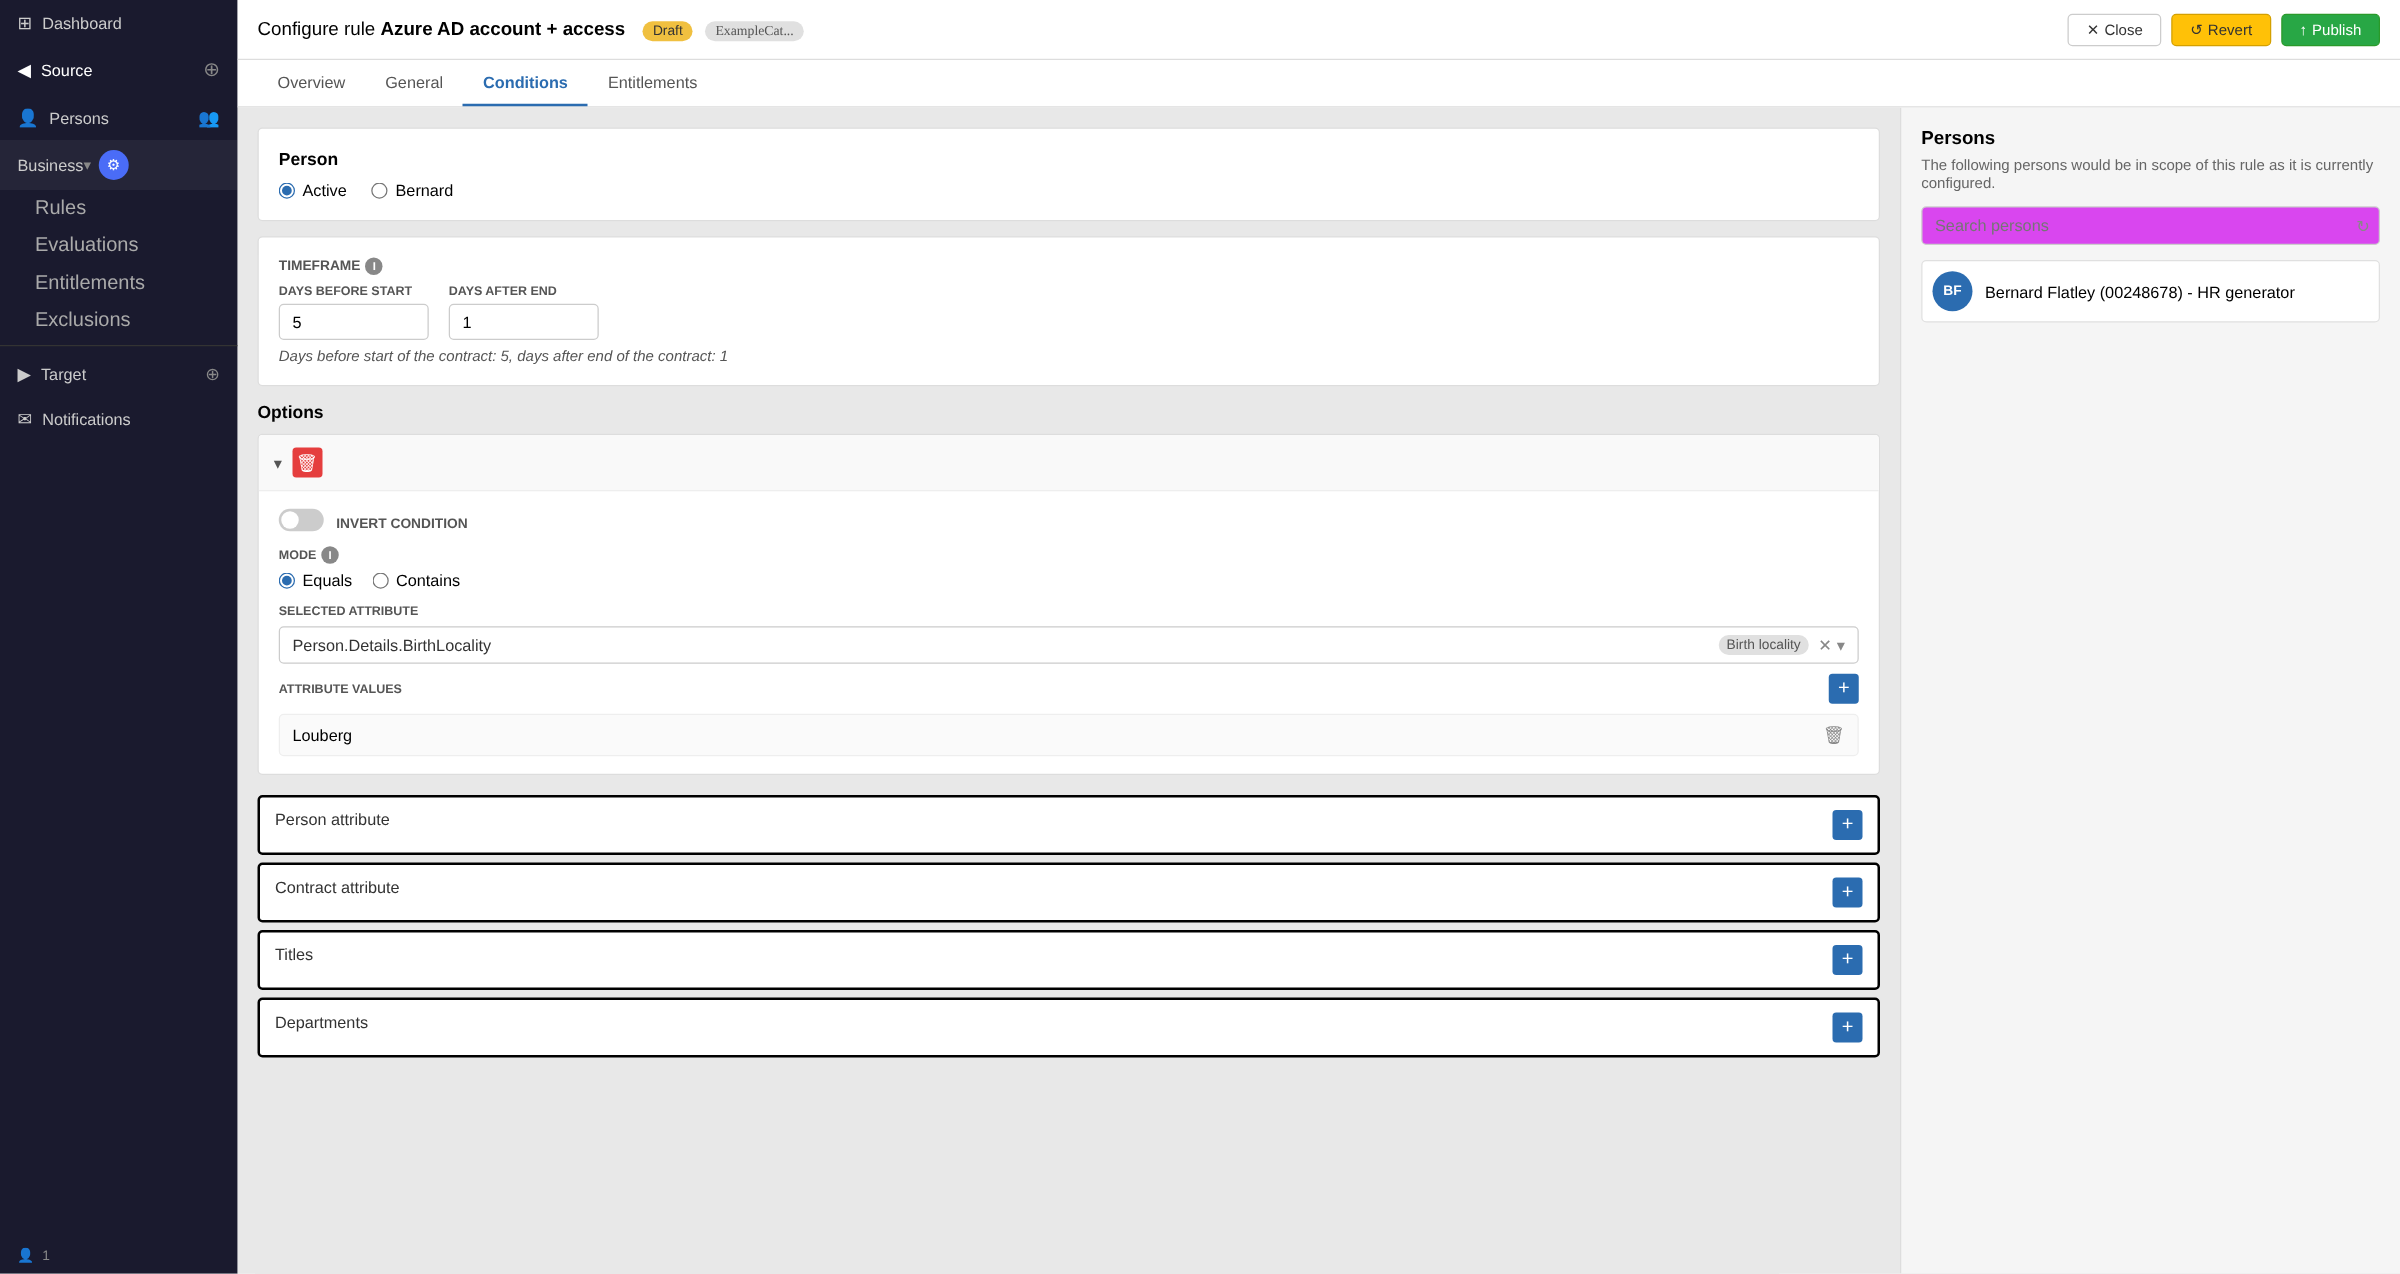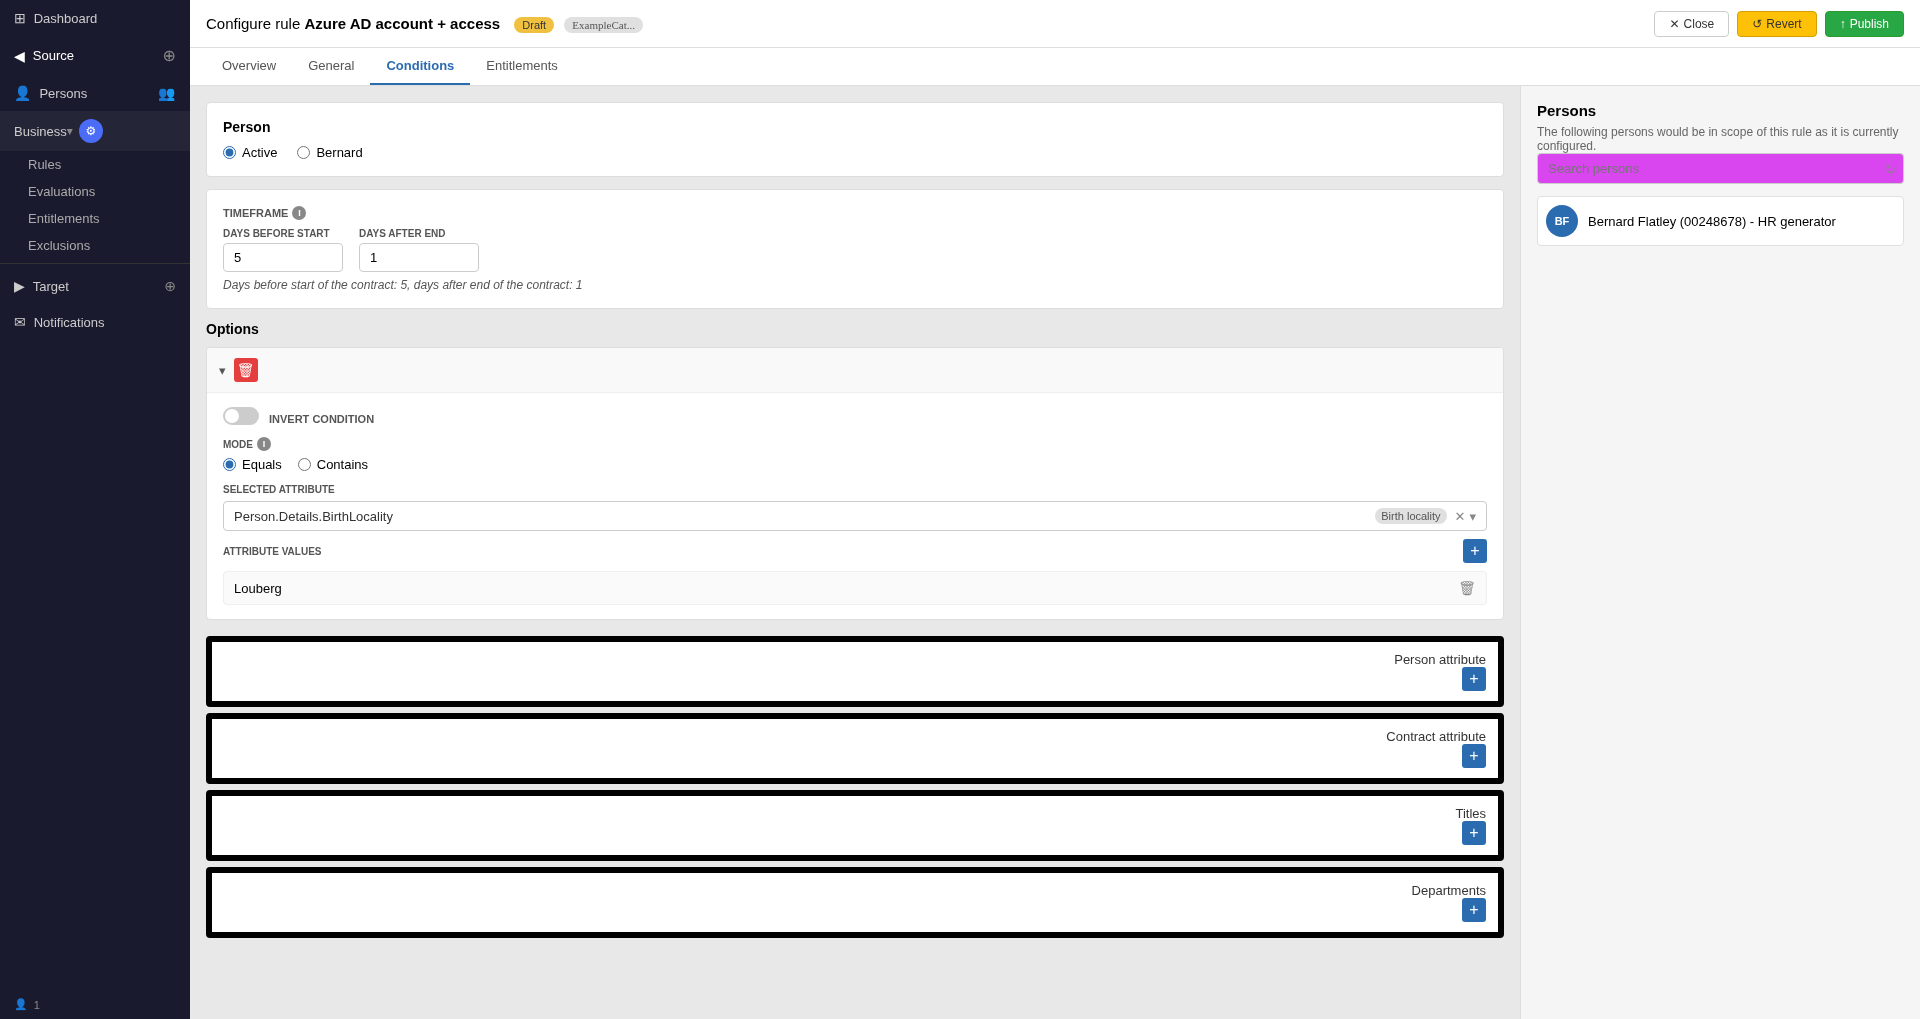"The following persons would be" .right-panel .sub-text { margin-bottom: none -> 12px }
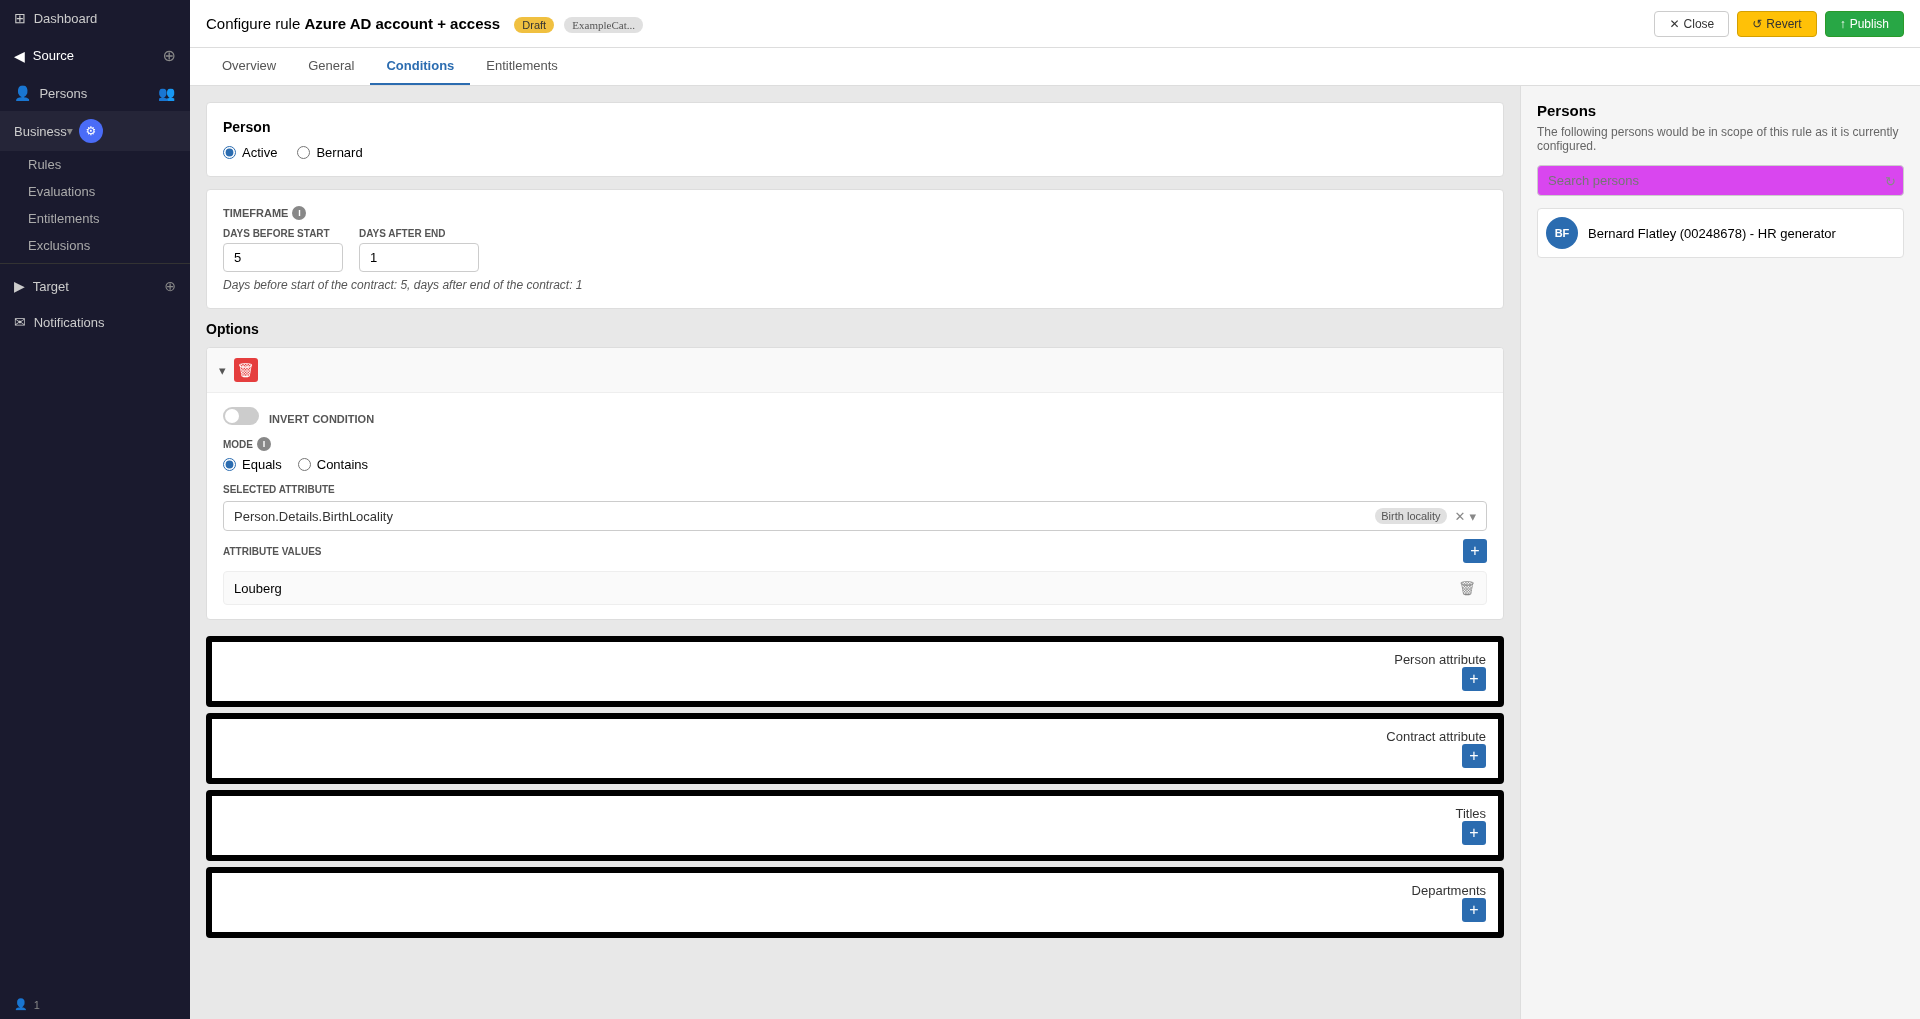"Rules" .sidebar-sub { font-size: 13px -> 16px }
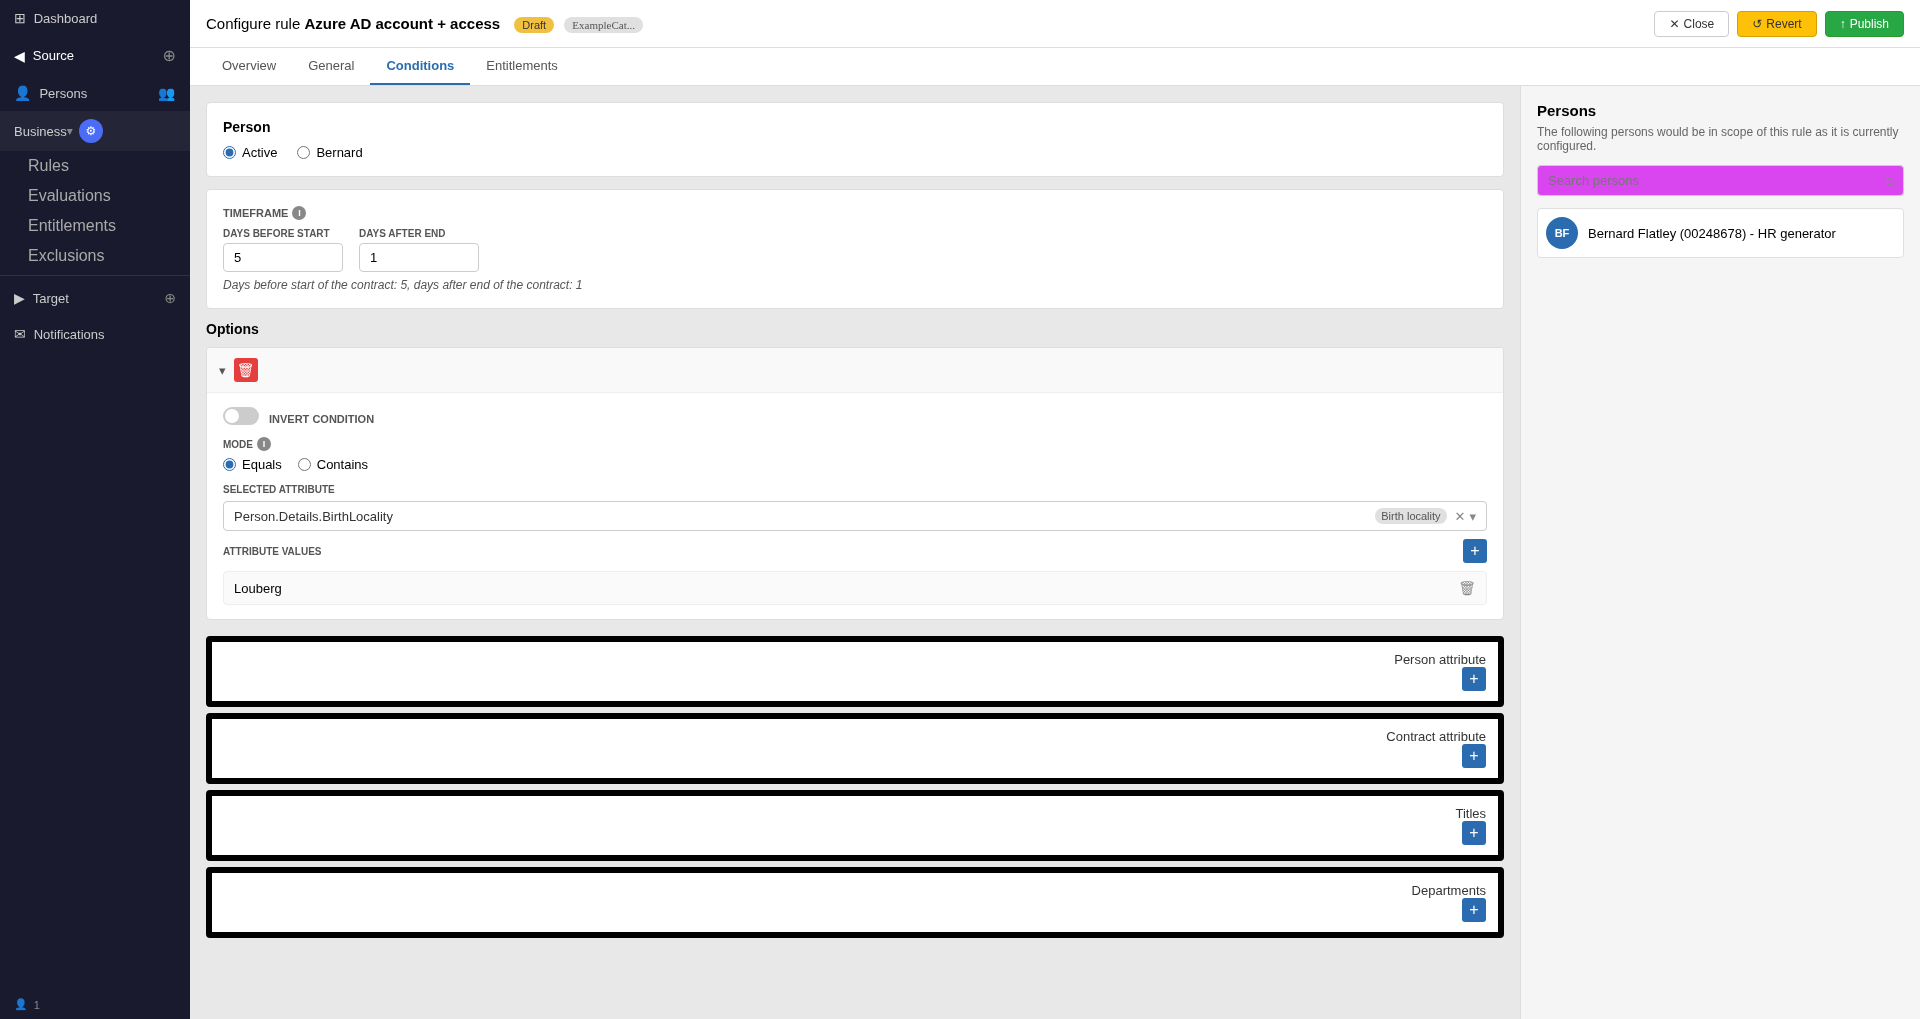"Person attribute" .avail-option-row { align-items: flex-end -> flex-start; border: 6px solid #000000 -> 2px solid #000000; flex-direction: column -> none }
